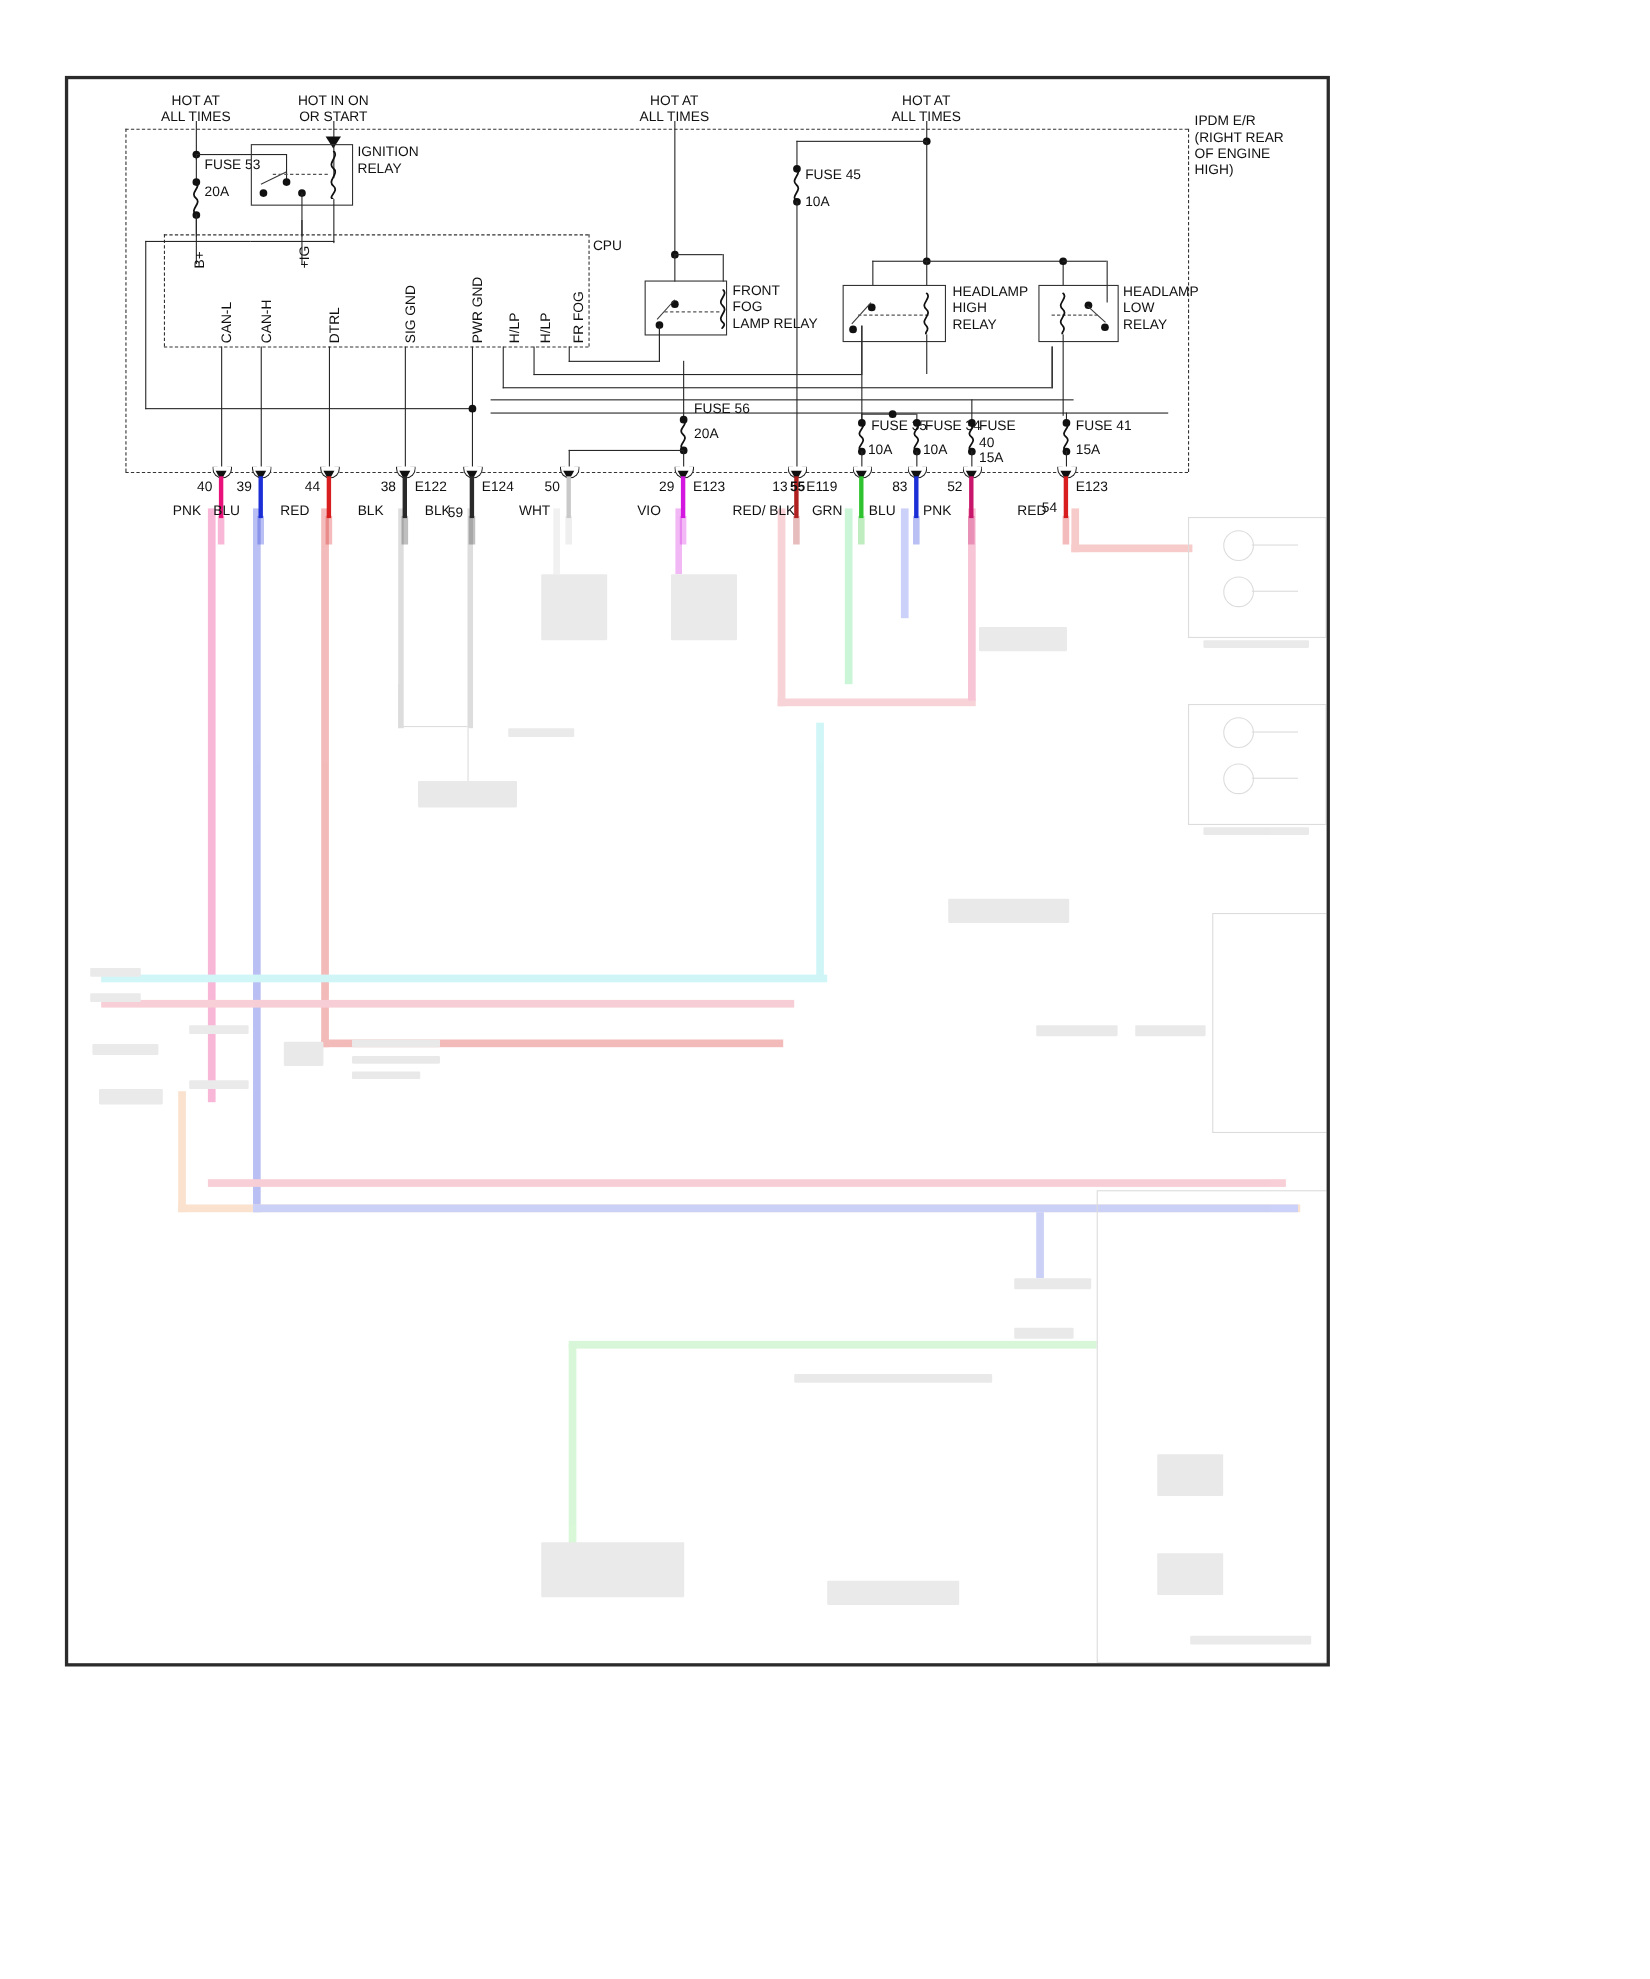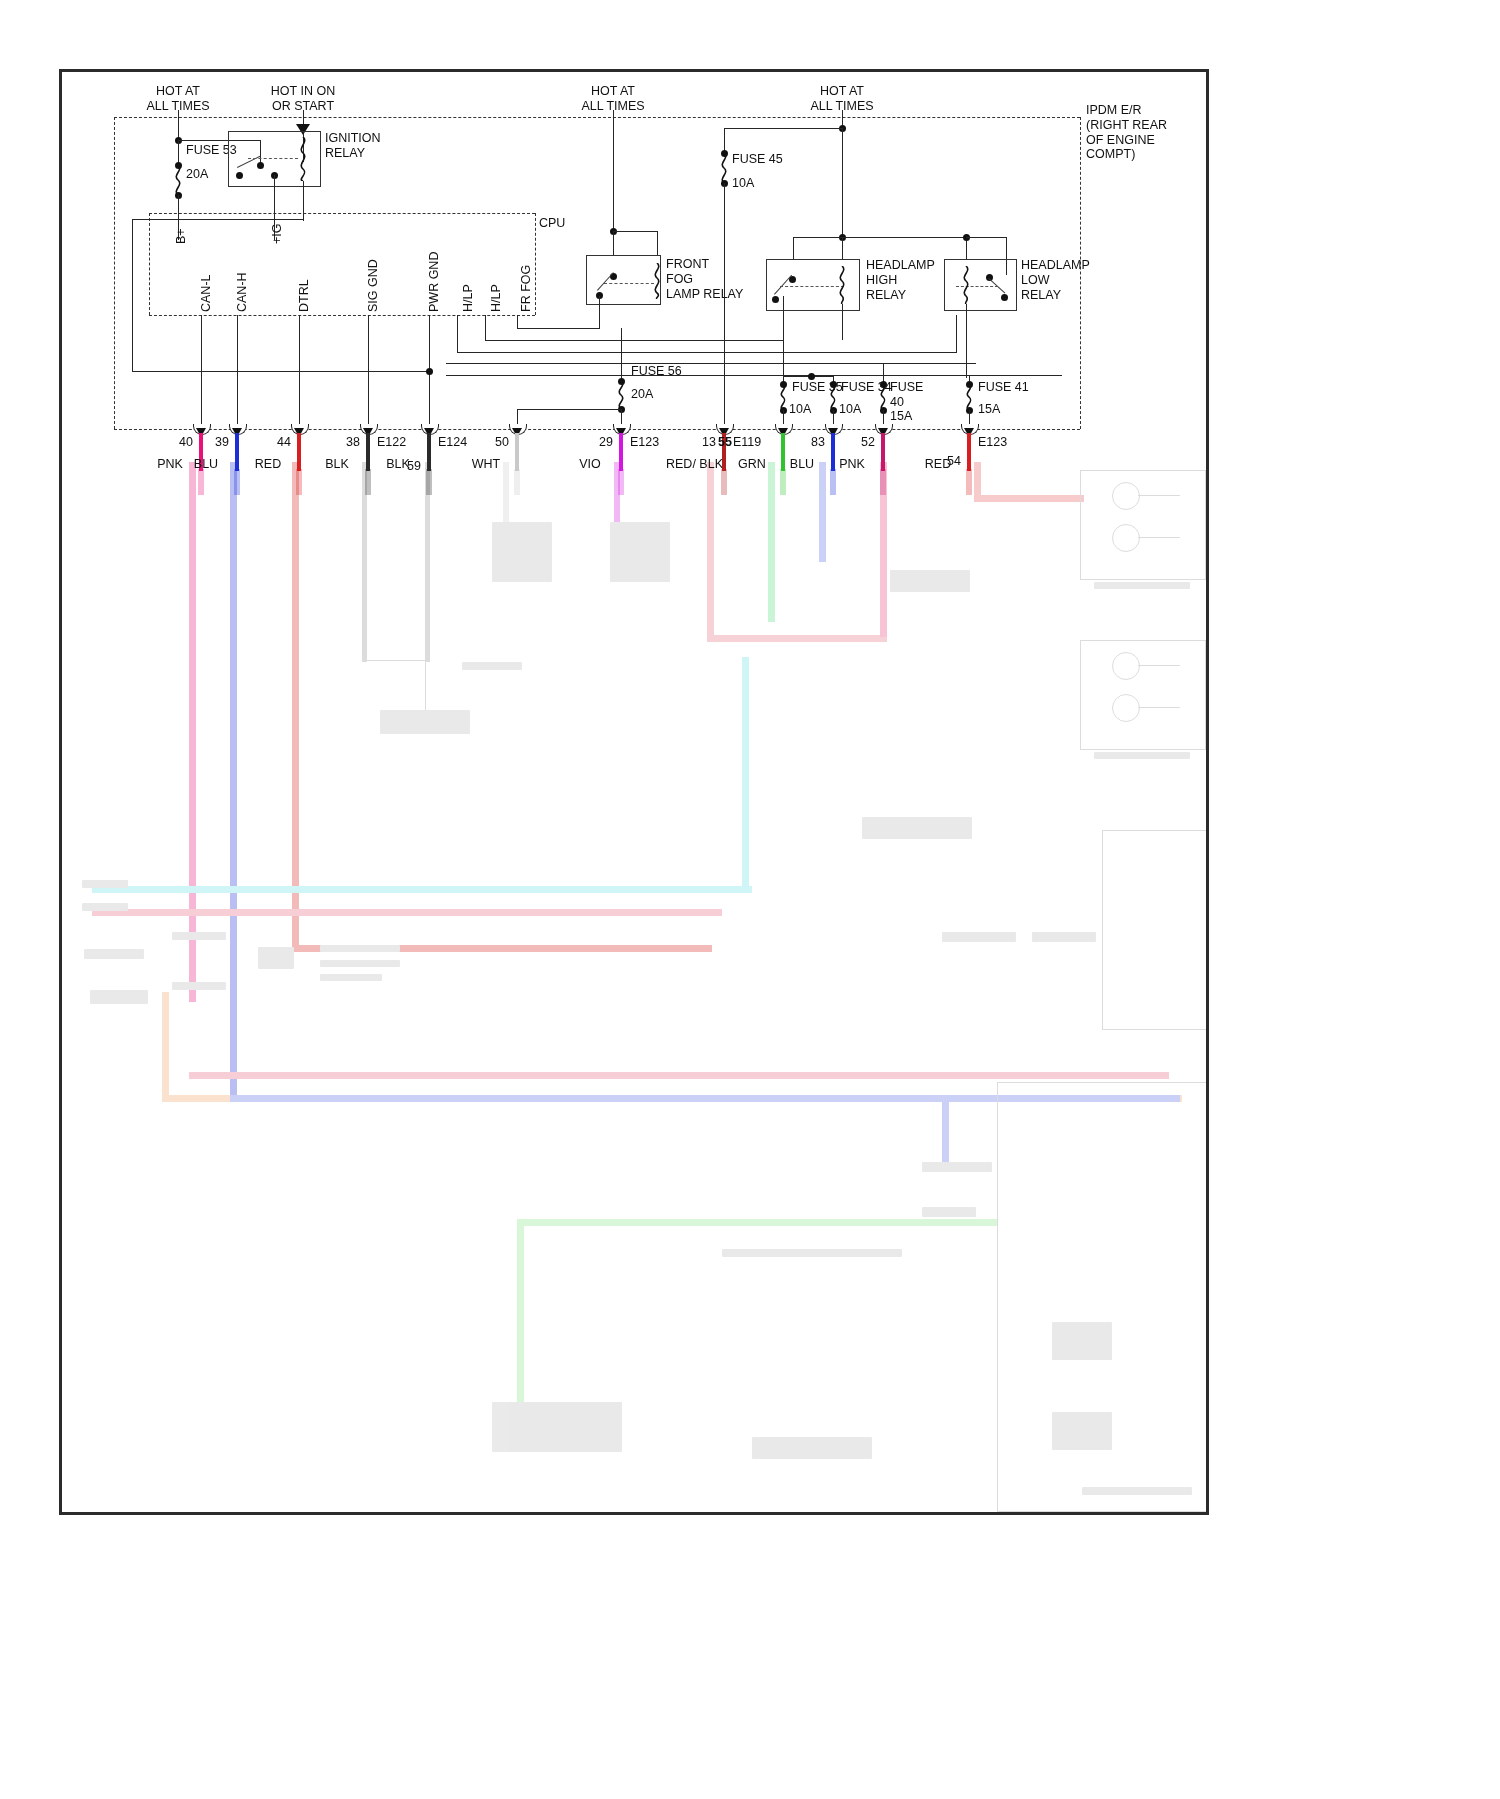"IPDM E/R" div.lbl { text: COMPT -> HIGH }
